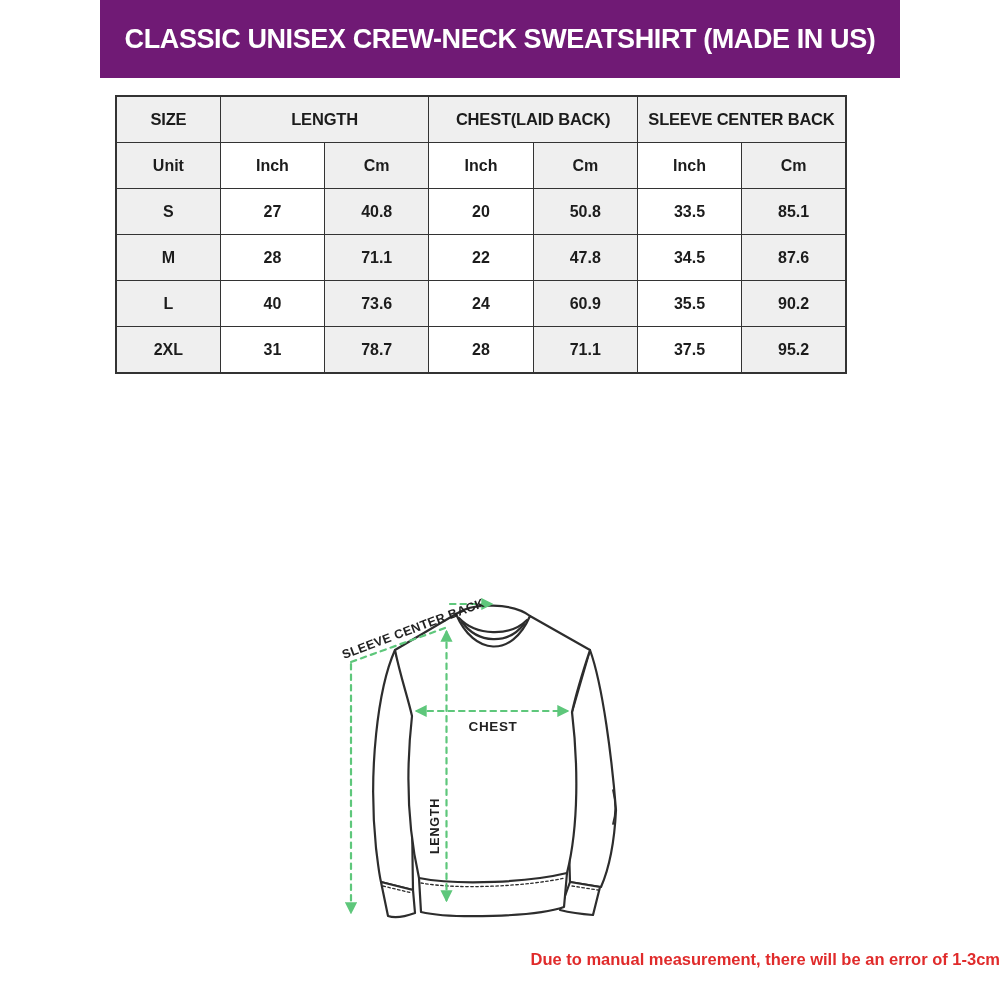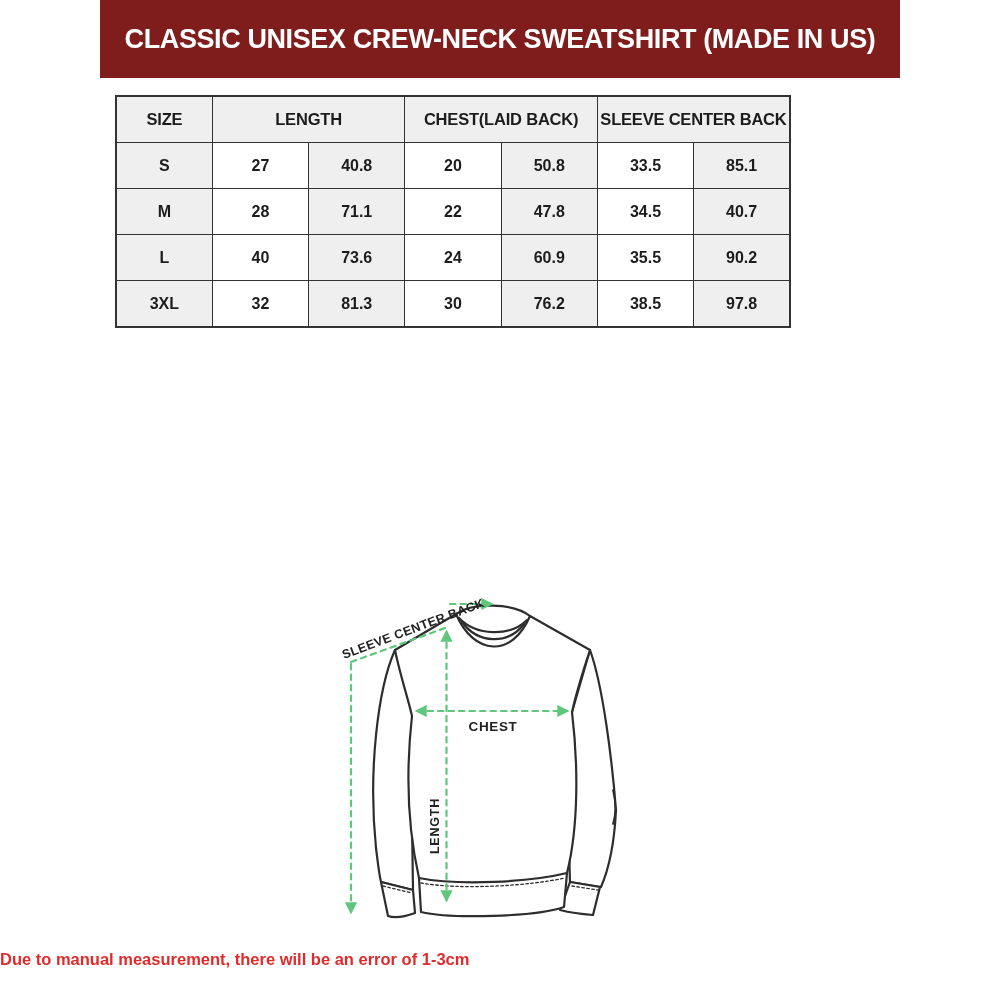"CLASSIC UNISEX CREW-NECK SWEATSHIRT" .banner { background: #7f1d1d -> #701a75 }
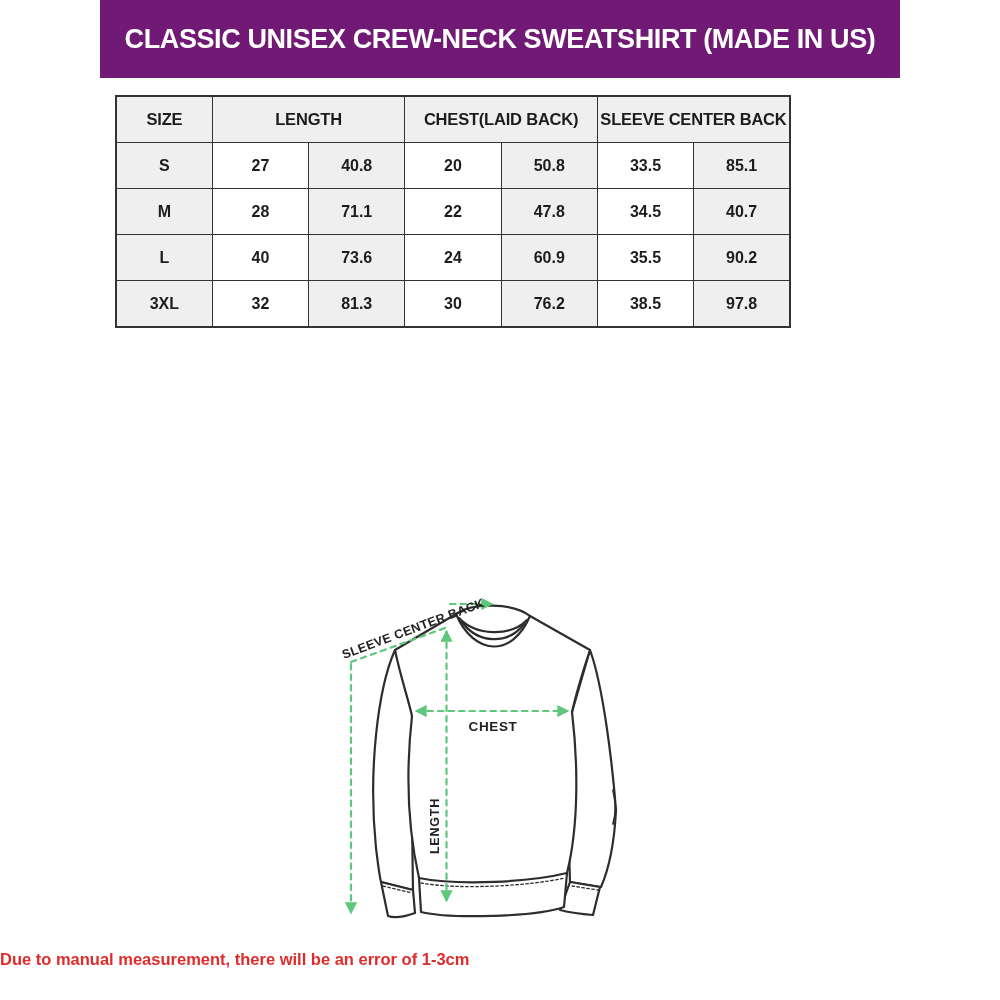"SIZE" .table-wrap { width: 676px -> 732px }
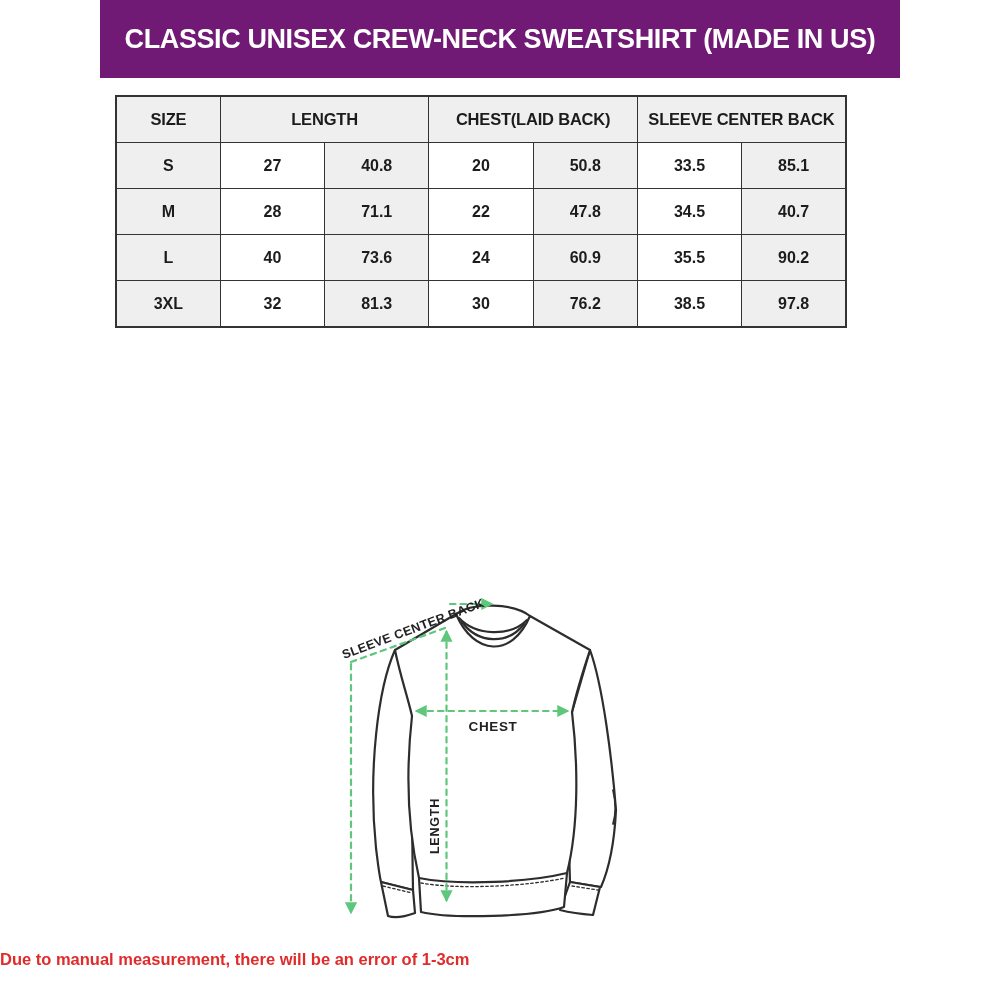"Unit" tr { html: none -> <tr> <td>Unit</td> <td>Inch</td> <td>Cm</td> <td>Inch</td> <td>Cm</td> <td>Inch</td> <td>Cm</td> </tr> }
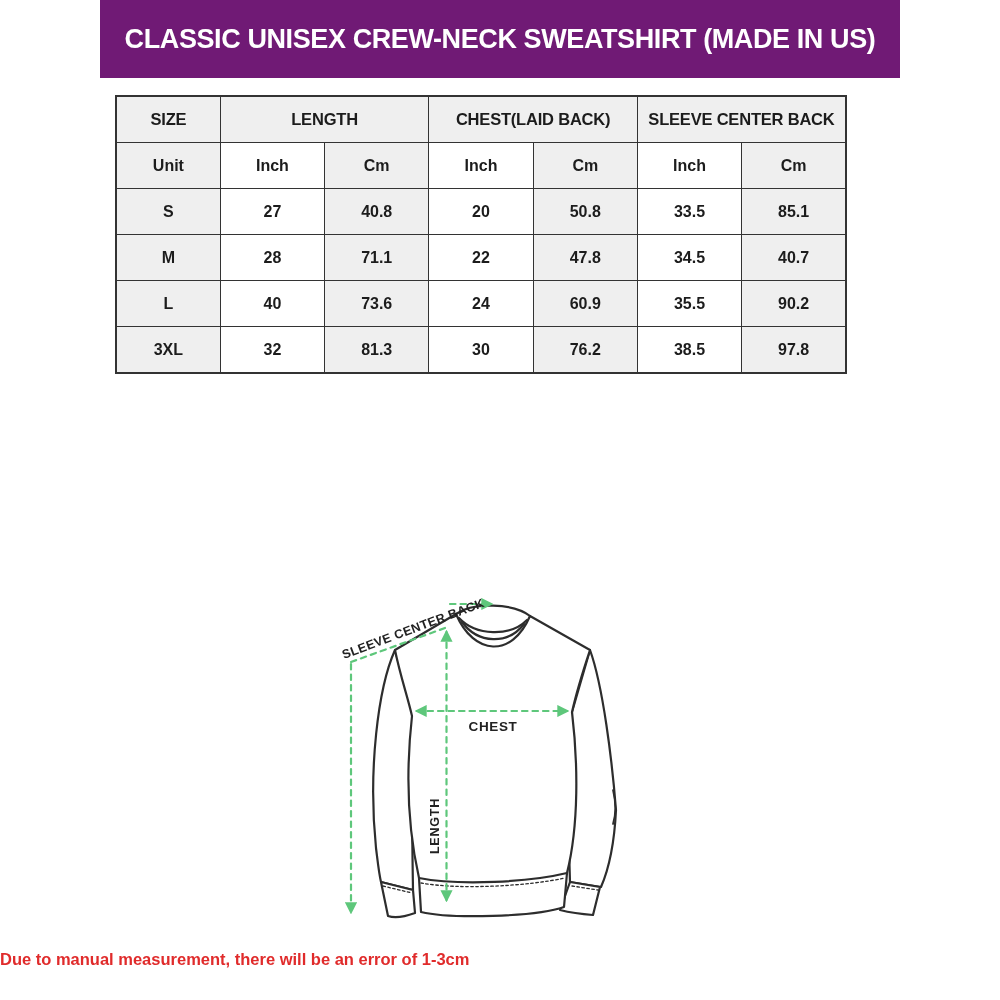"40.7" td { text: 40.7 -> 87.6 }
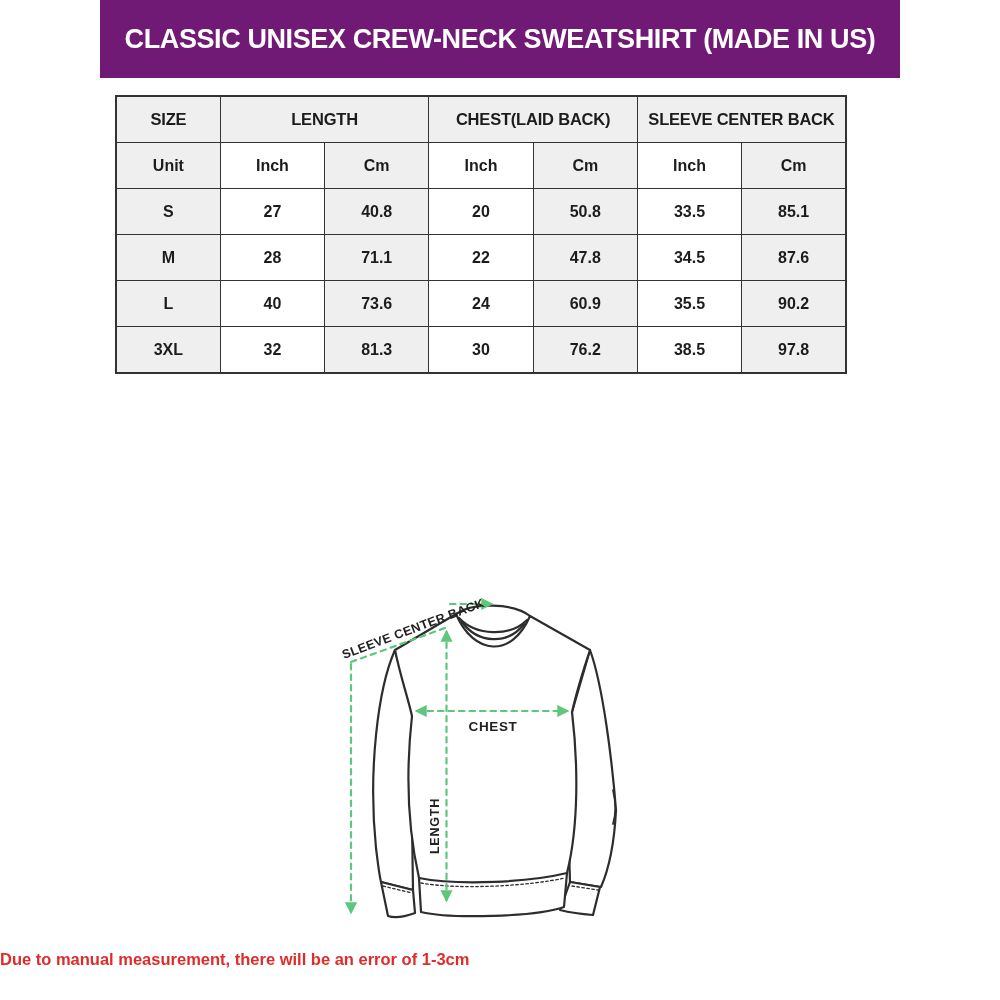"2XL" tr { html: none -> <tr> <td>2XL</td> <td>31</td> <td>78.7</td> <td>28</td> <td>71.1</td> <td>37.5</td> <td>95.2</td> </tr> }
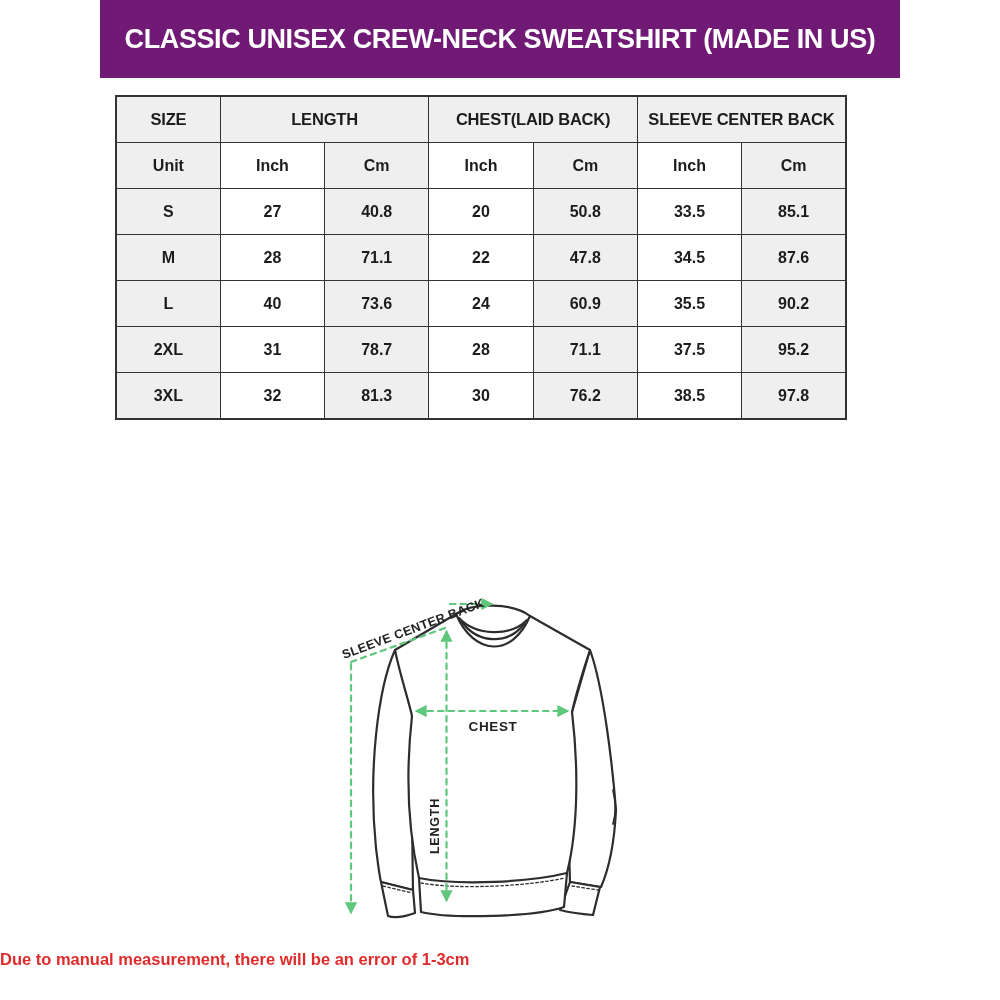"3XL" tr { html: <tr> <td>3XL</td> <td>32</td> <td>81.3</td> <td>30</td> <td>76.2</td> <td>38.5</td> <td>97.8</td> </tr> -> none }
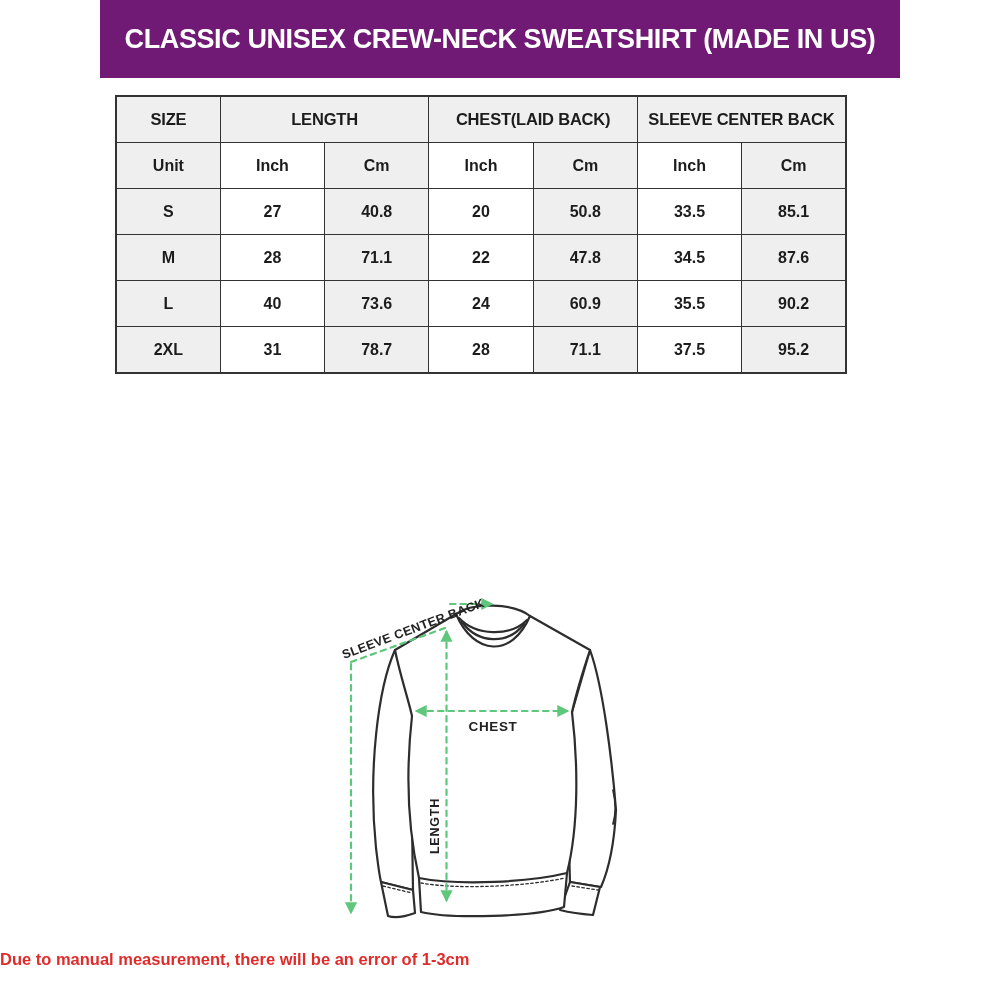"Due to manual measurement, there" .footnote { text-align: left -> right }
